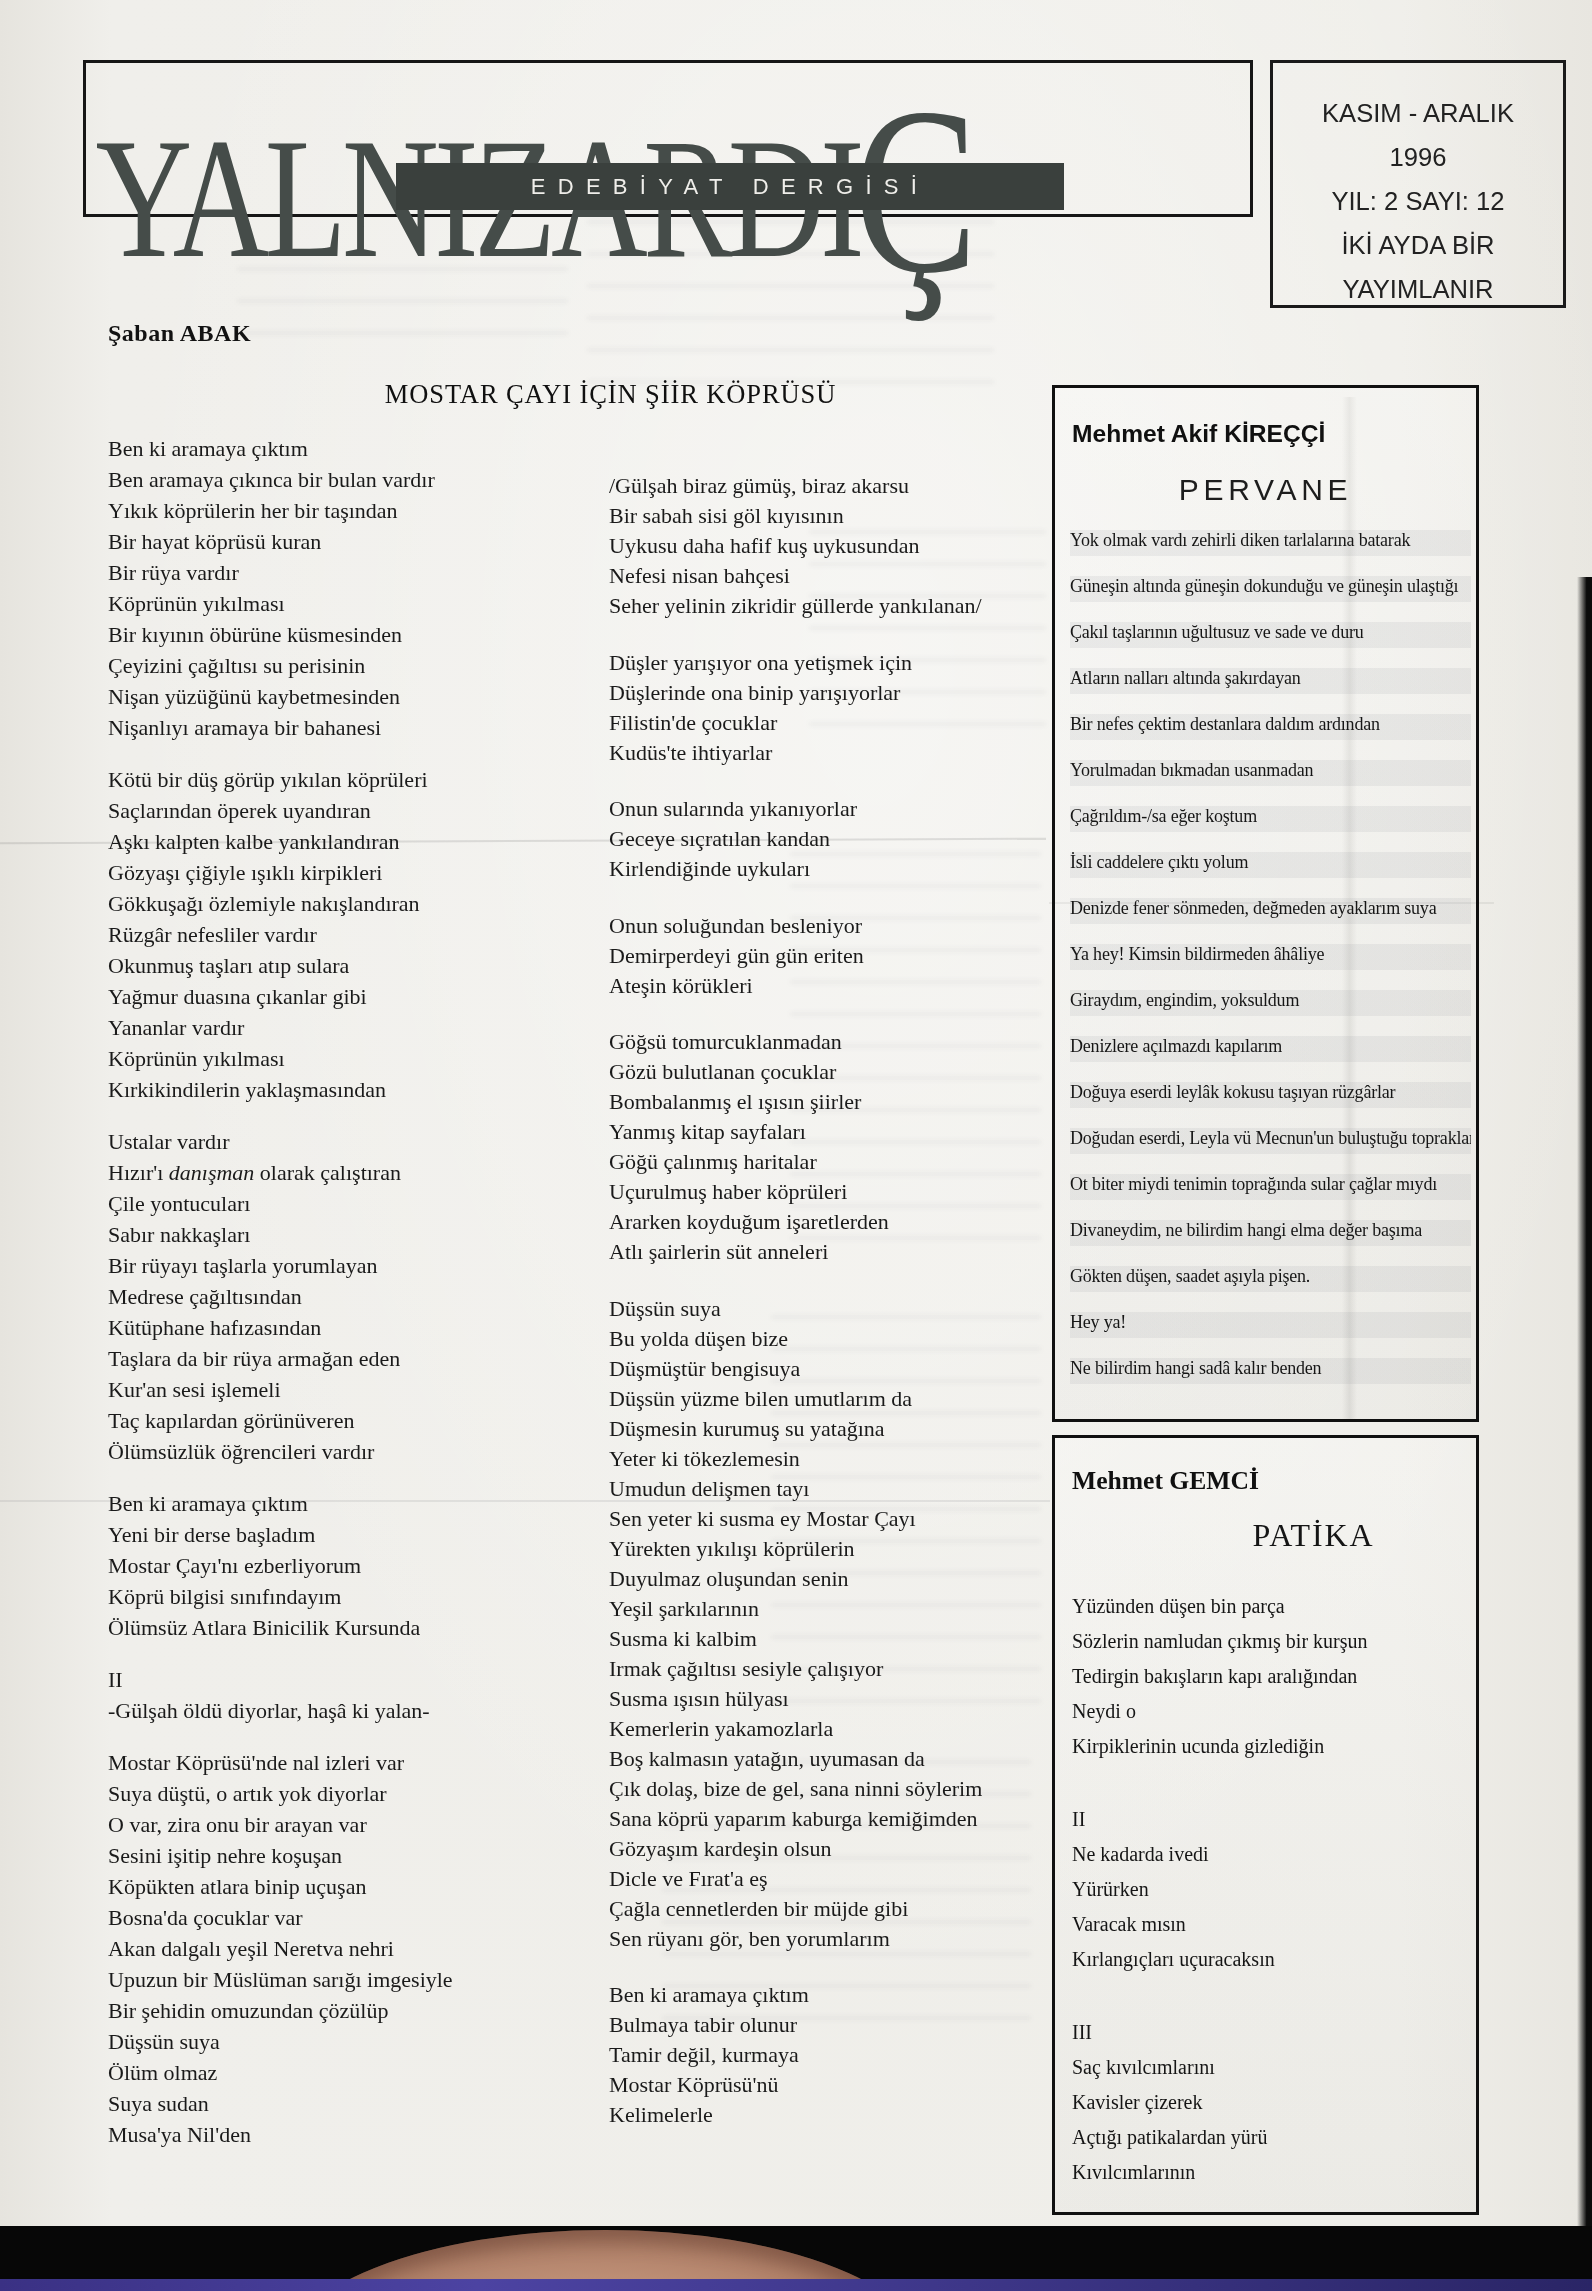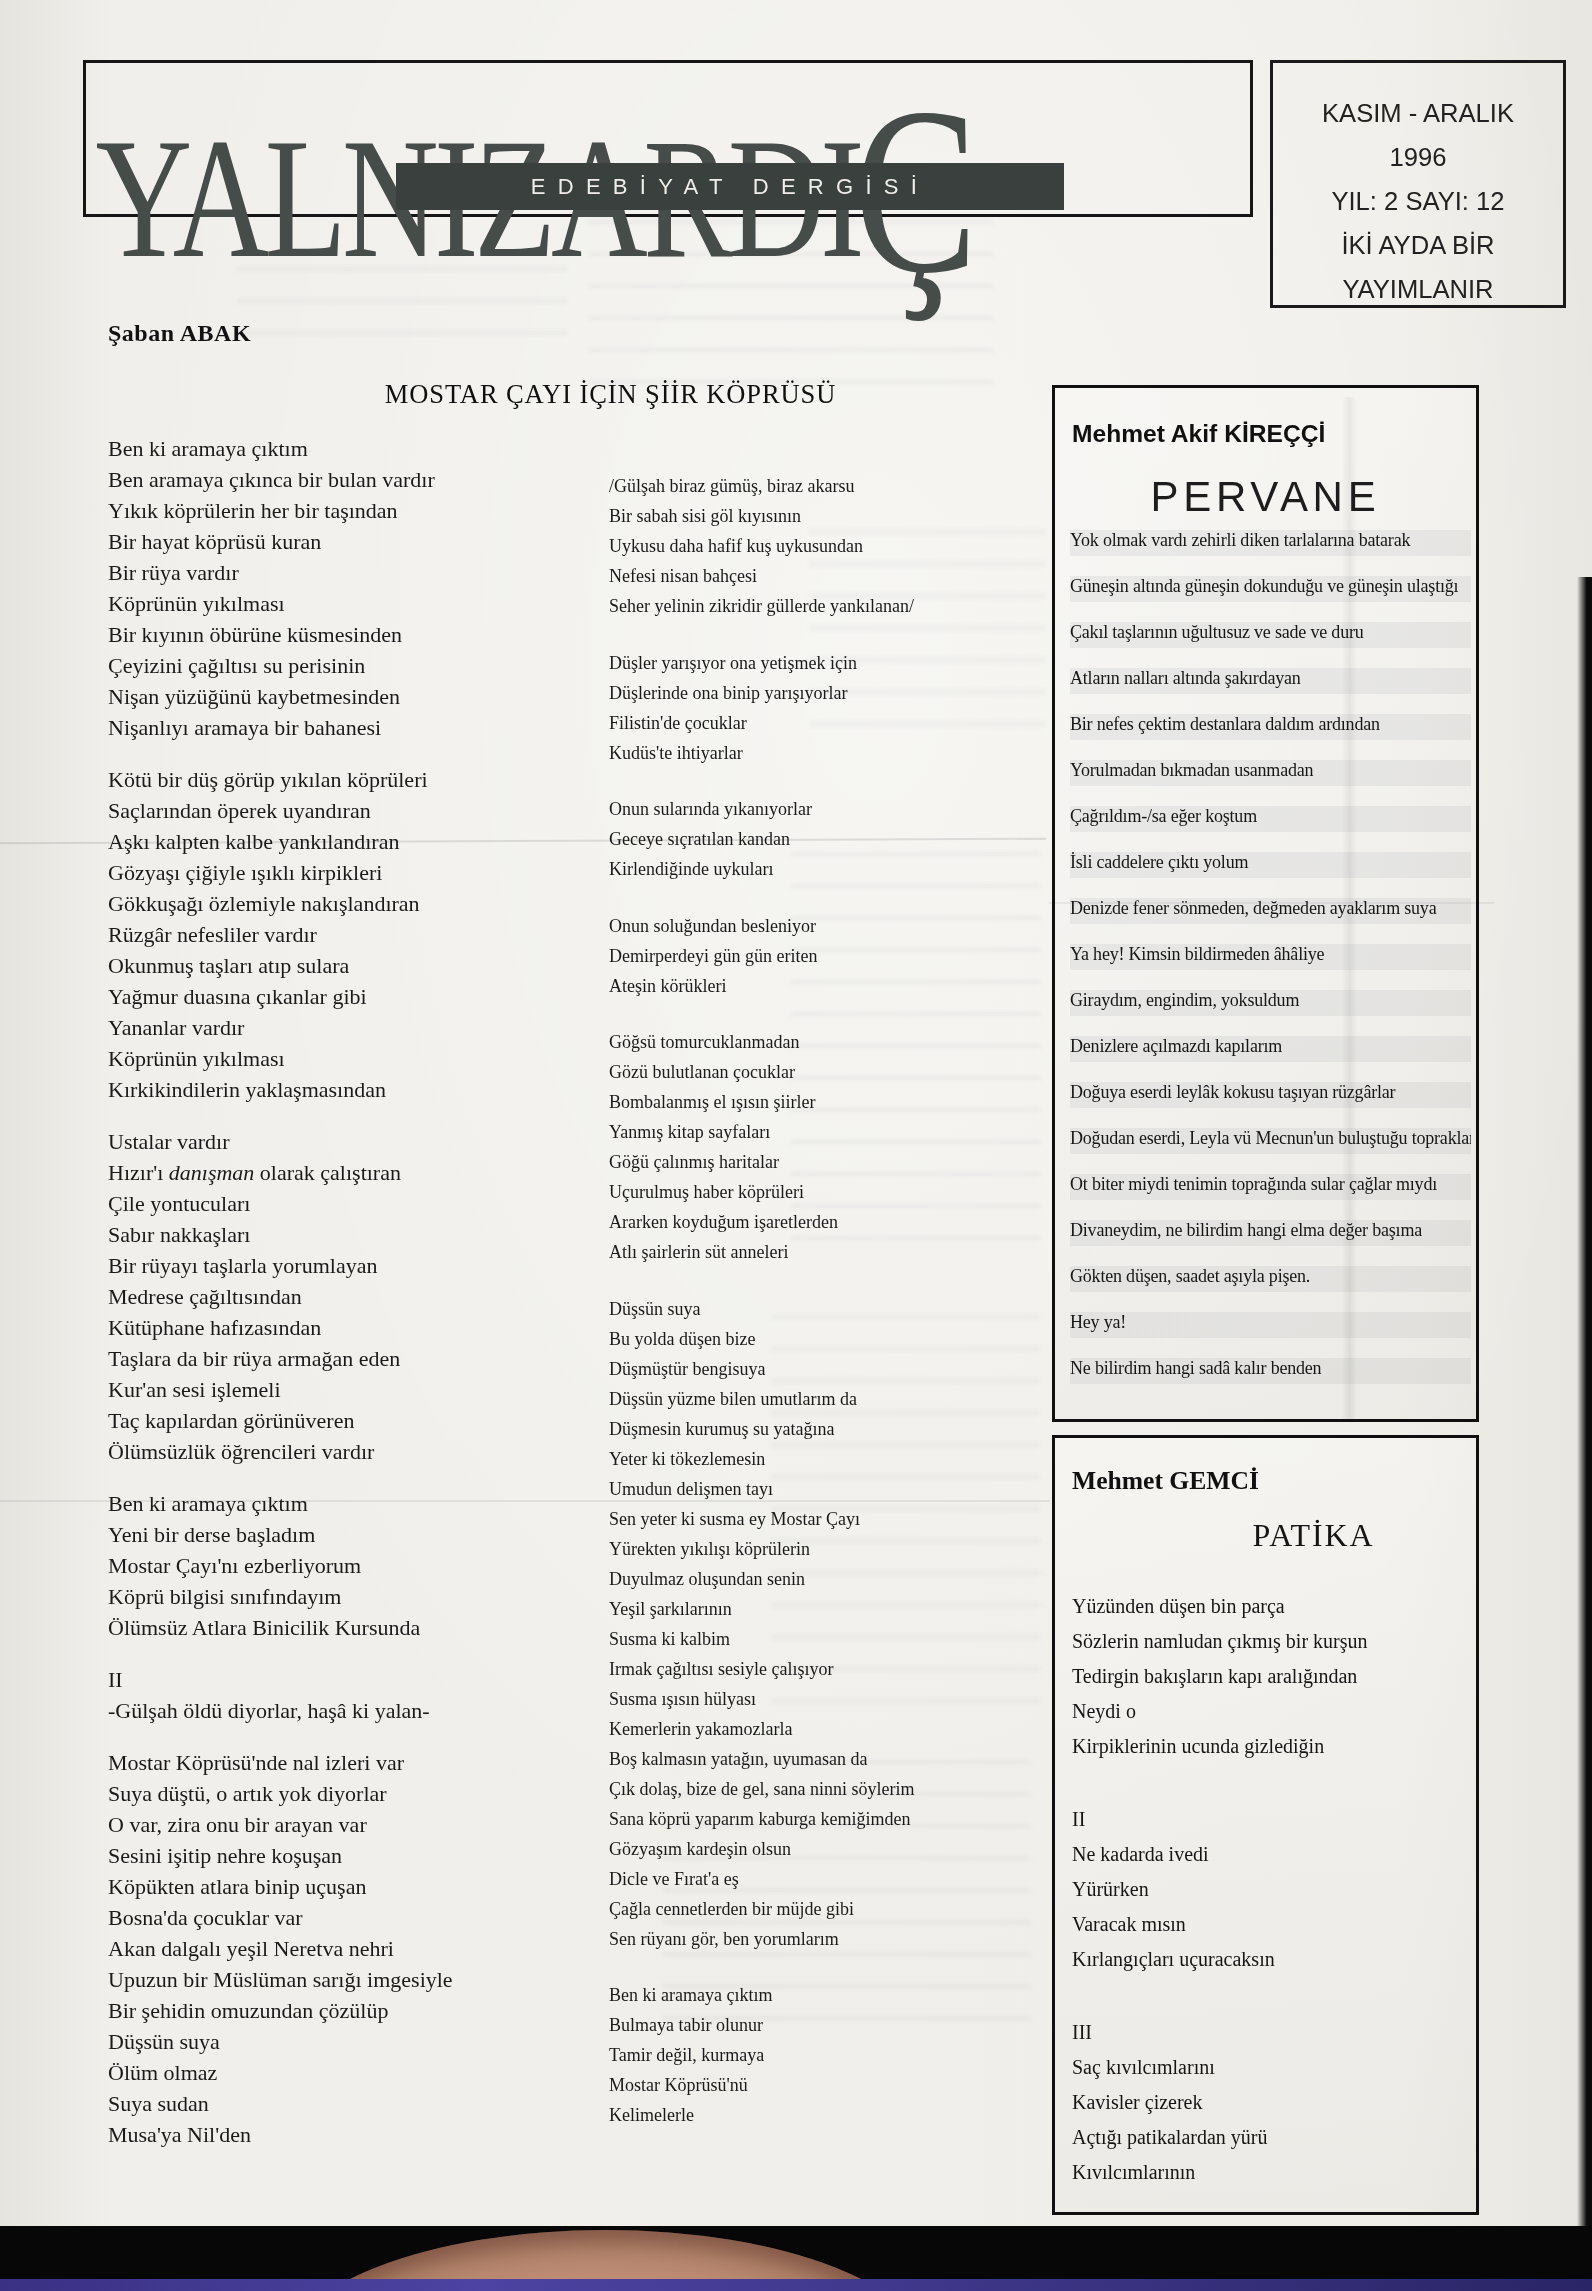"/Gülşah biraz gümüş, biraz akarsu" .col-mid { font-size: 18px -> 22px }
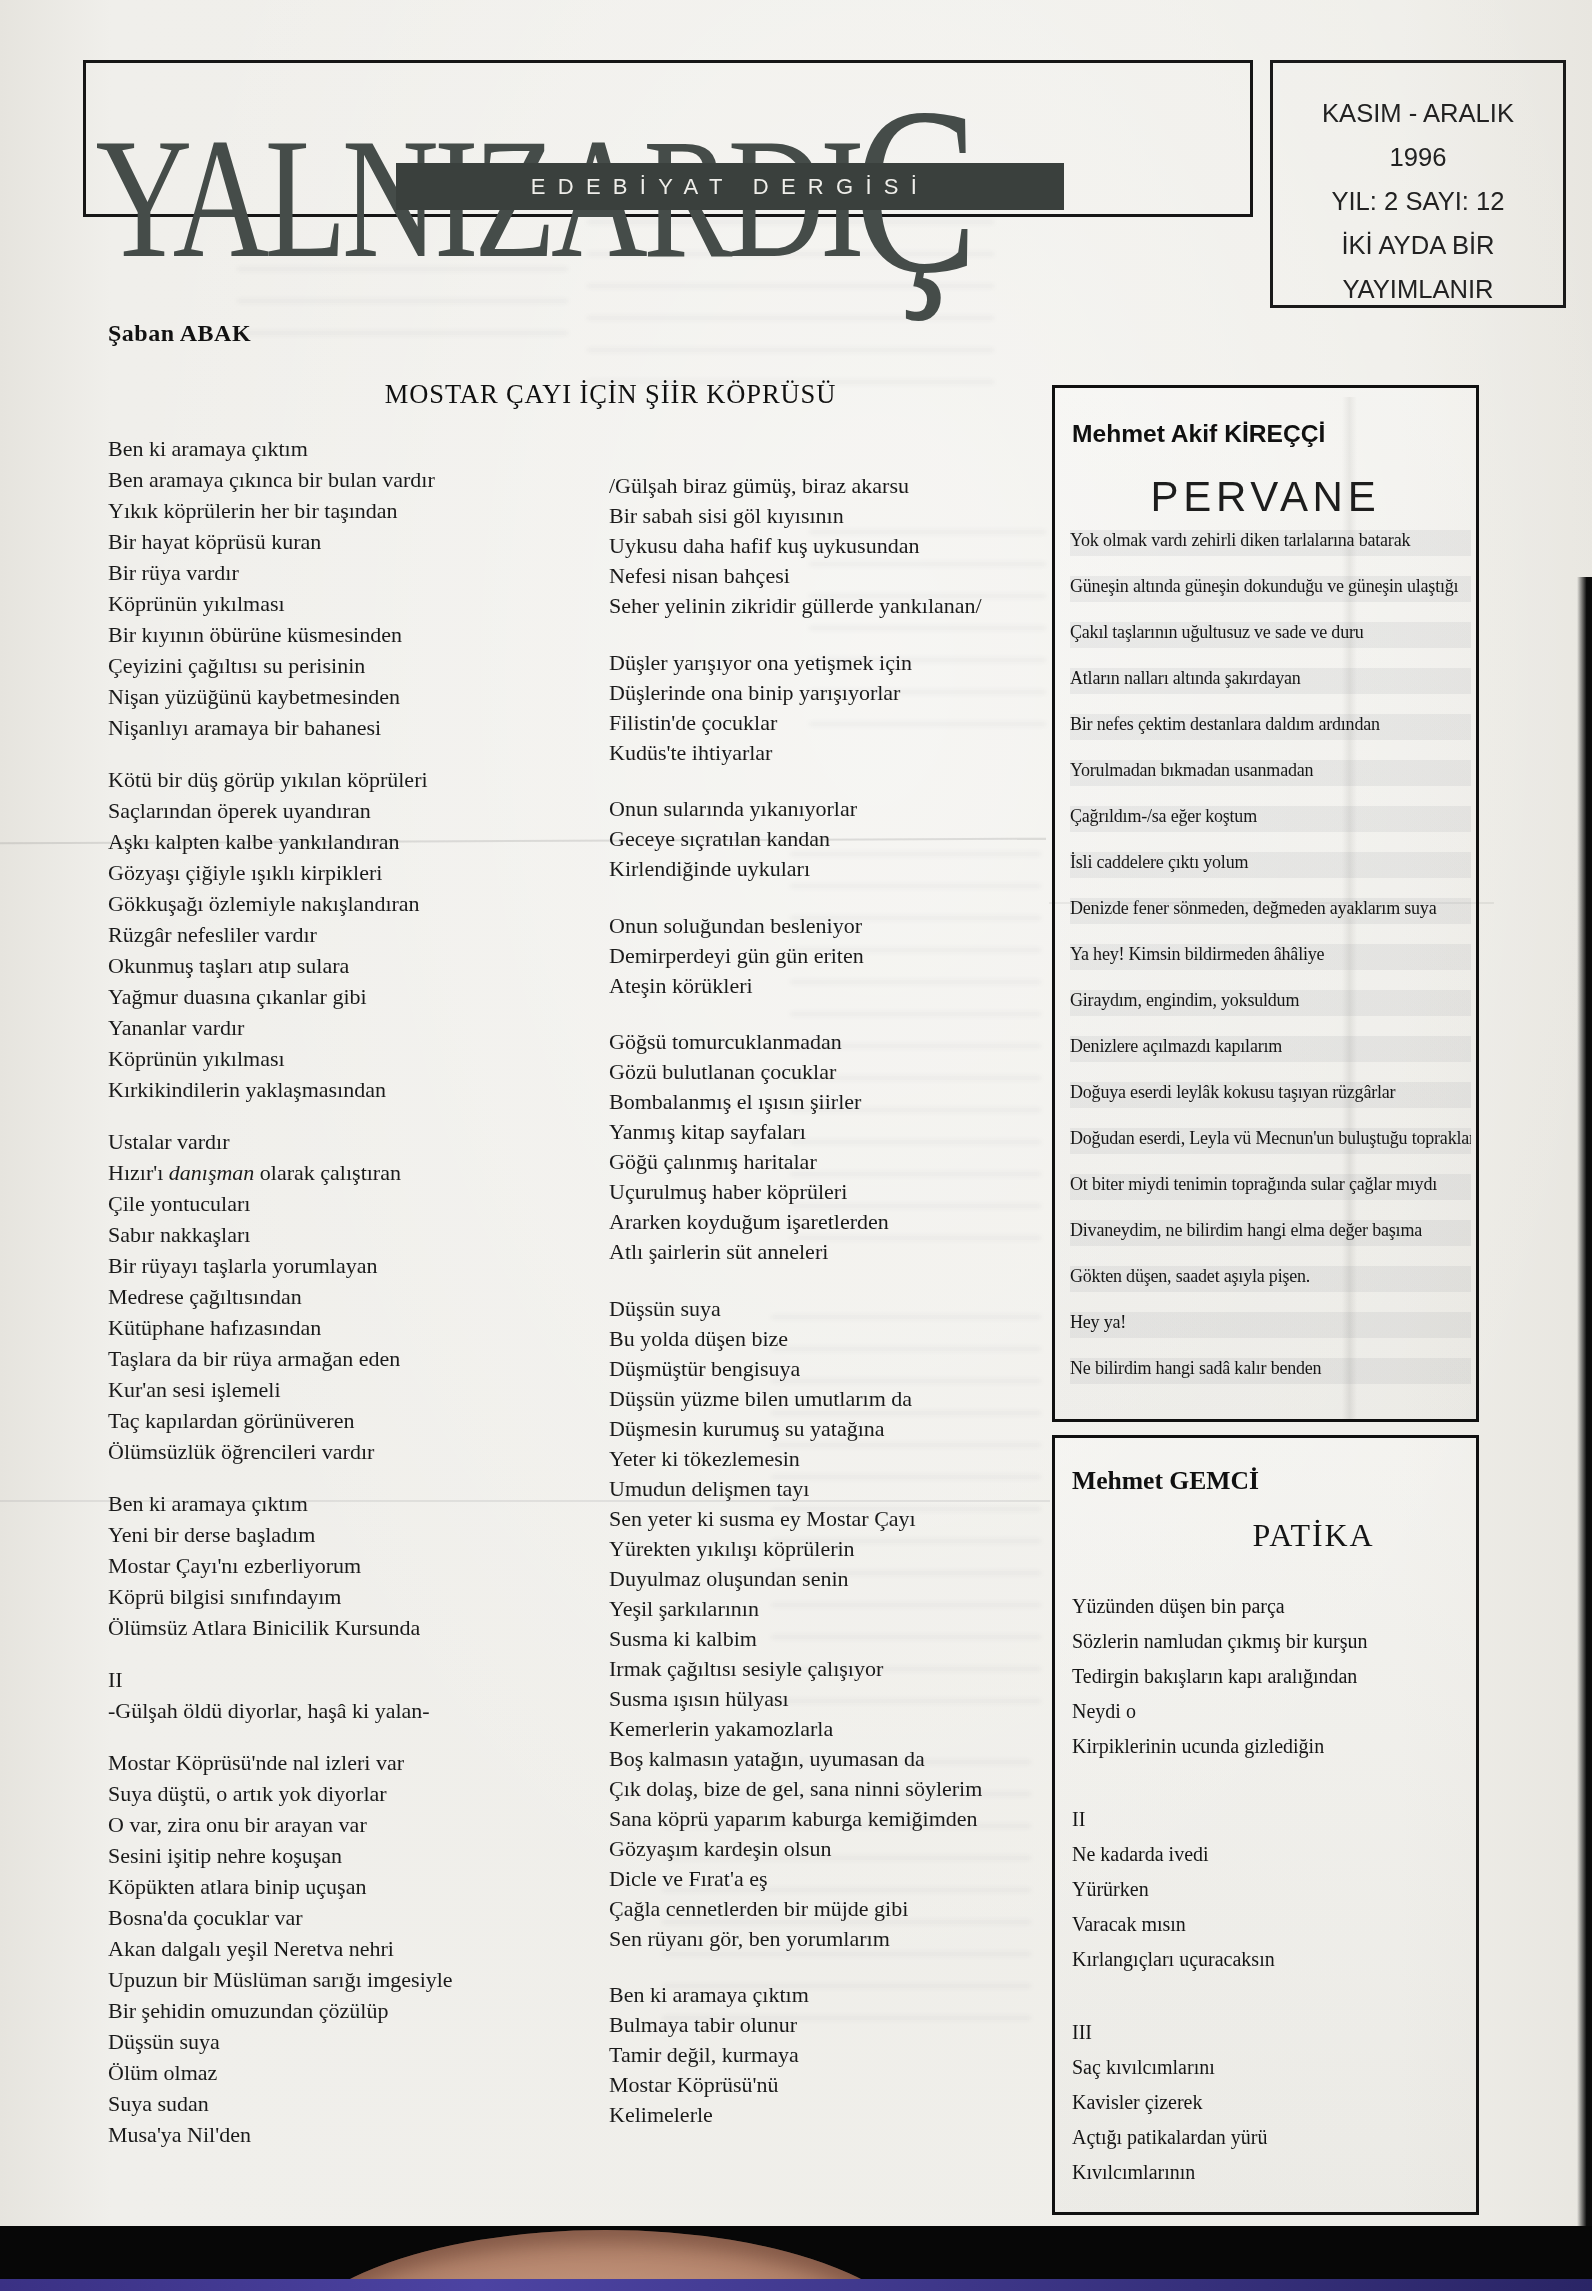"PERVANE" .title-pervane { font-size: 42px -> 30px }
